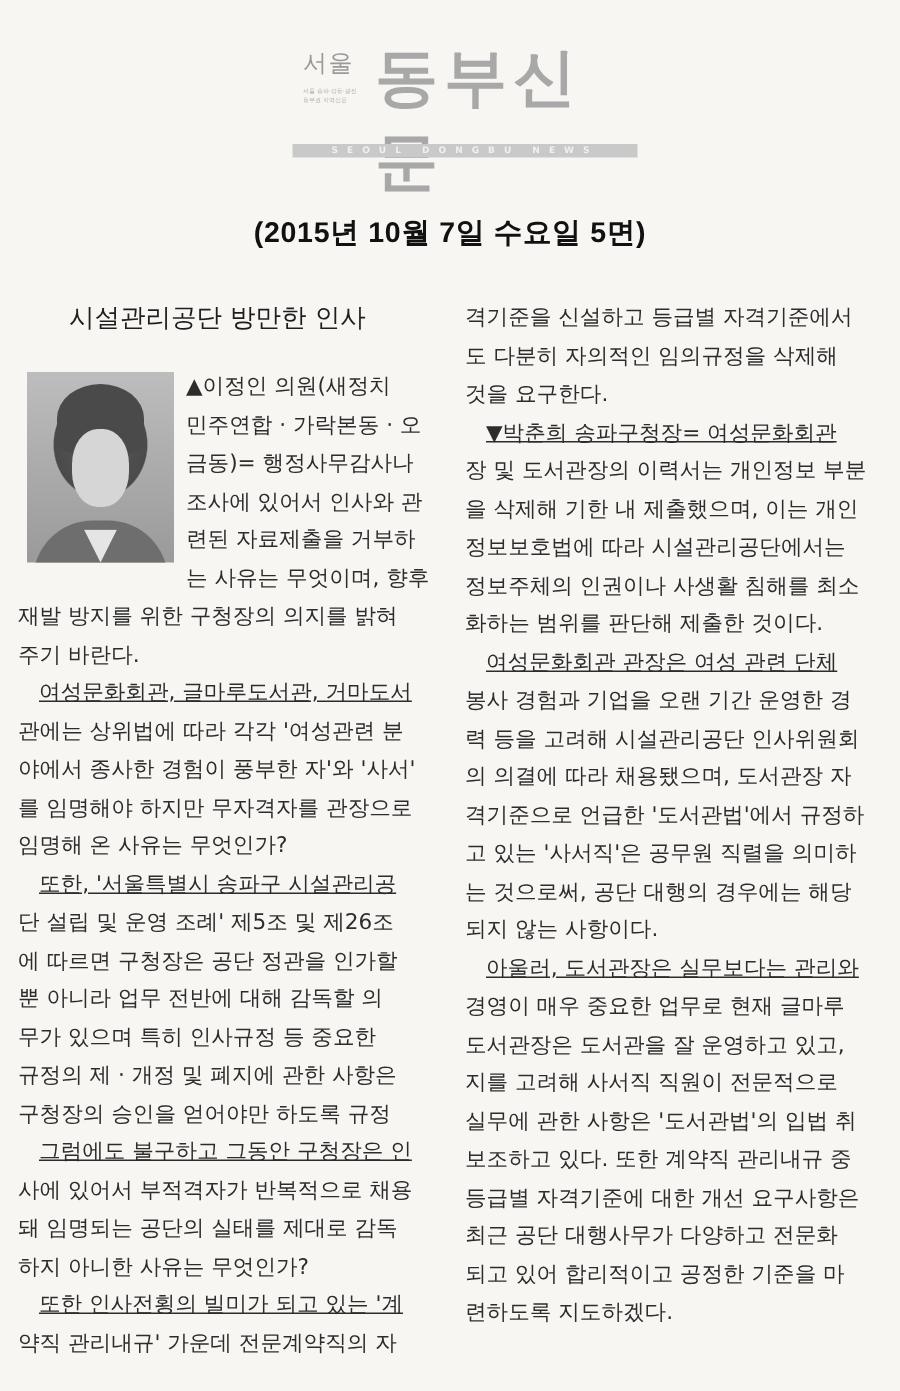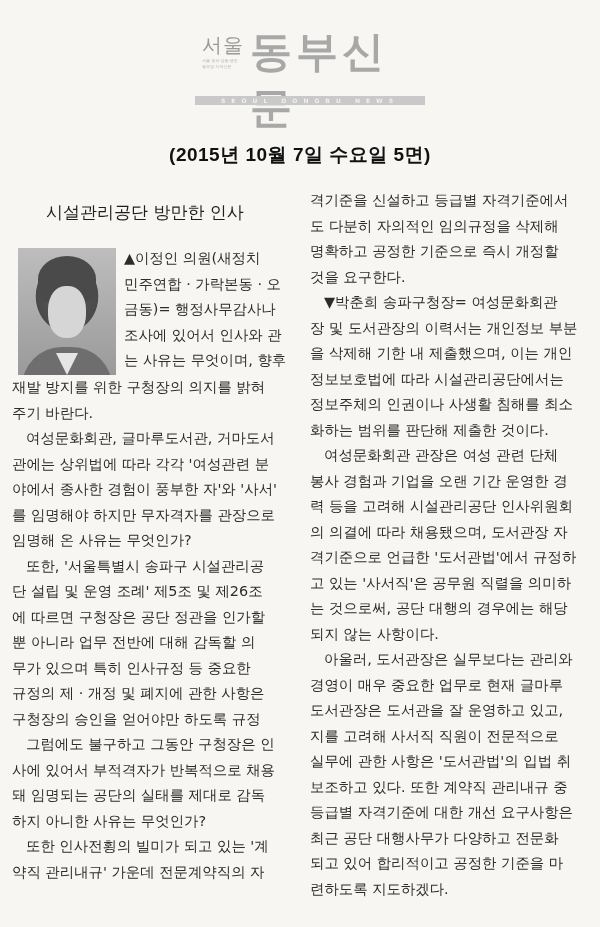"서울" .mast-seoul { font-size: 20px -> 16px }
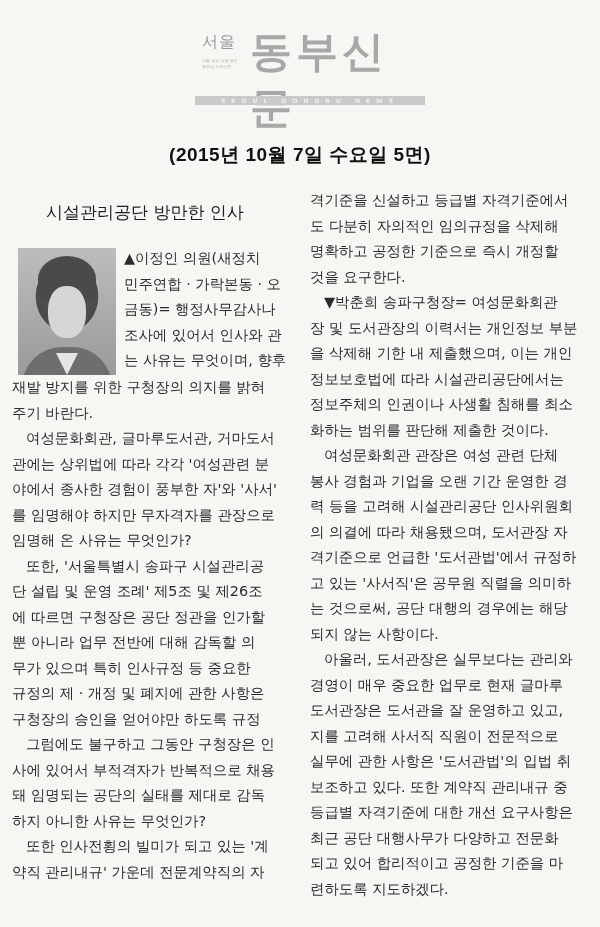"격기준을 신설하고 등급별 자격기준에서" .col-right { top: 188px -> 200px }
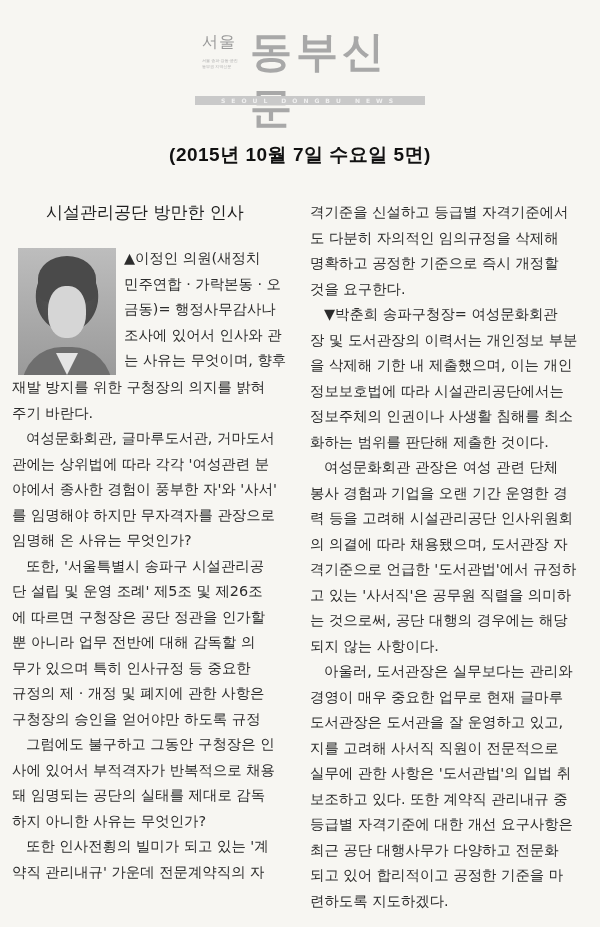"명확하고 공정한 기준으로 즉시 개정할" span.line { html: <span>명확하고 공정한 기준으로 즉시 개정할</span> -> none }
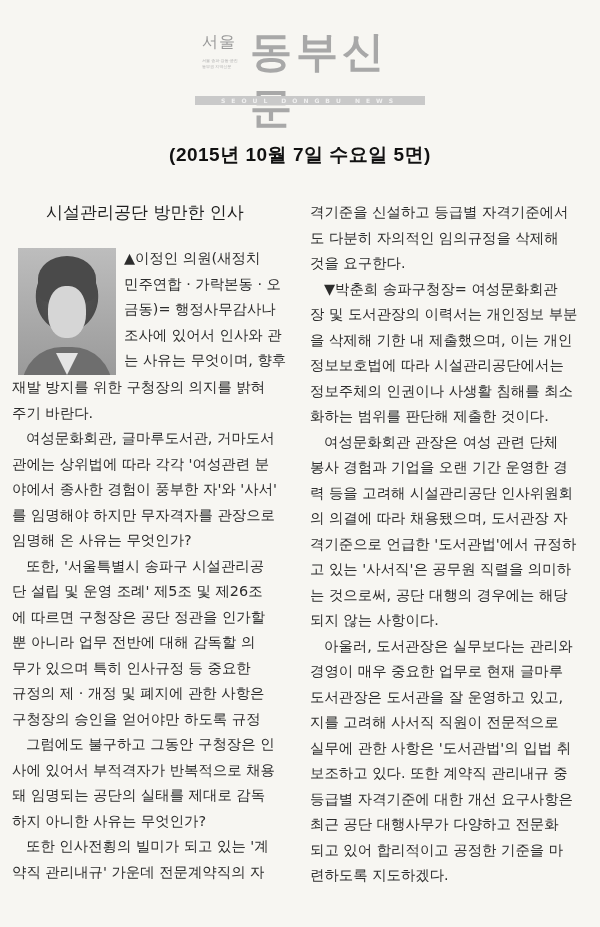"▼박춘희 송파구청장= 여성문화회관" .indent { text-decoration: none -> underline }
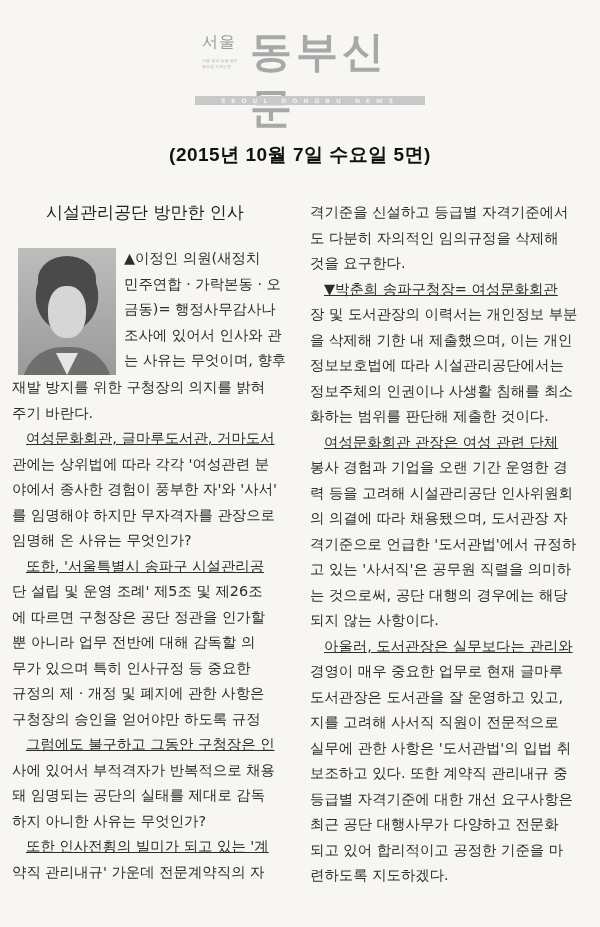"련된 자료제출을 거부하" span.line { html: none -> <span>련된 자료제출을 거부하</span> }
